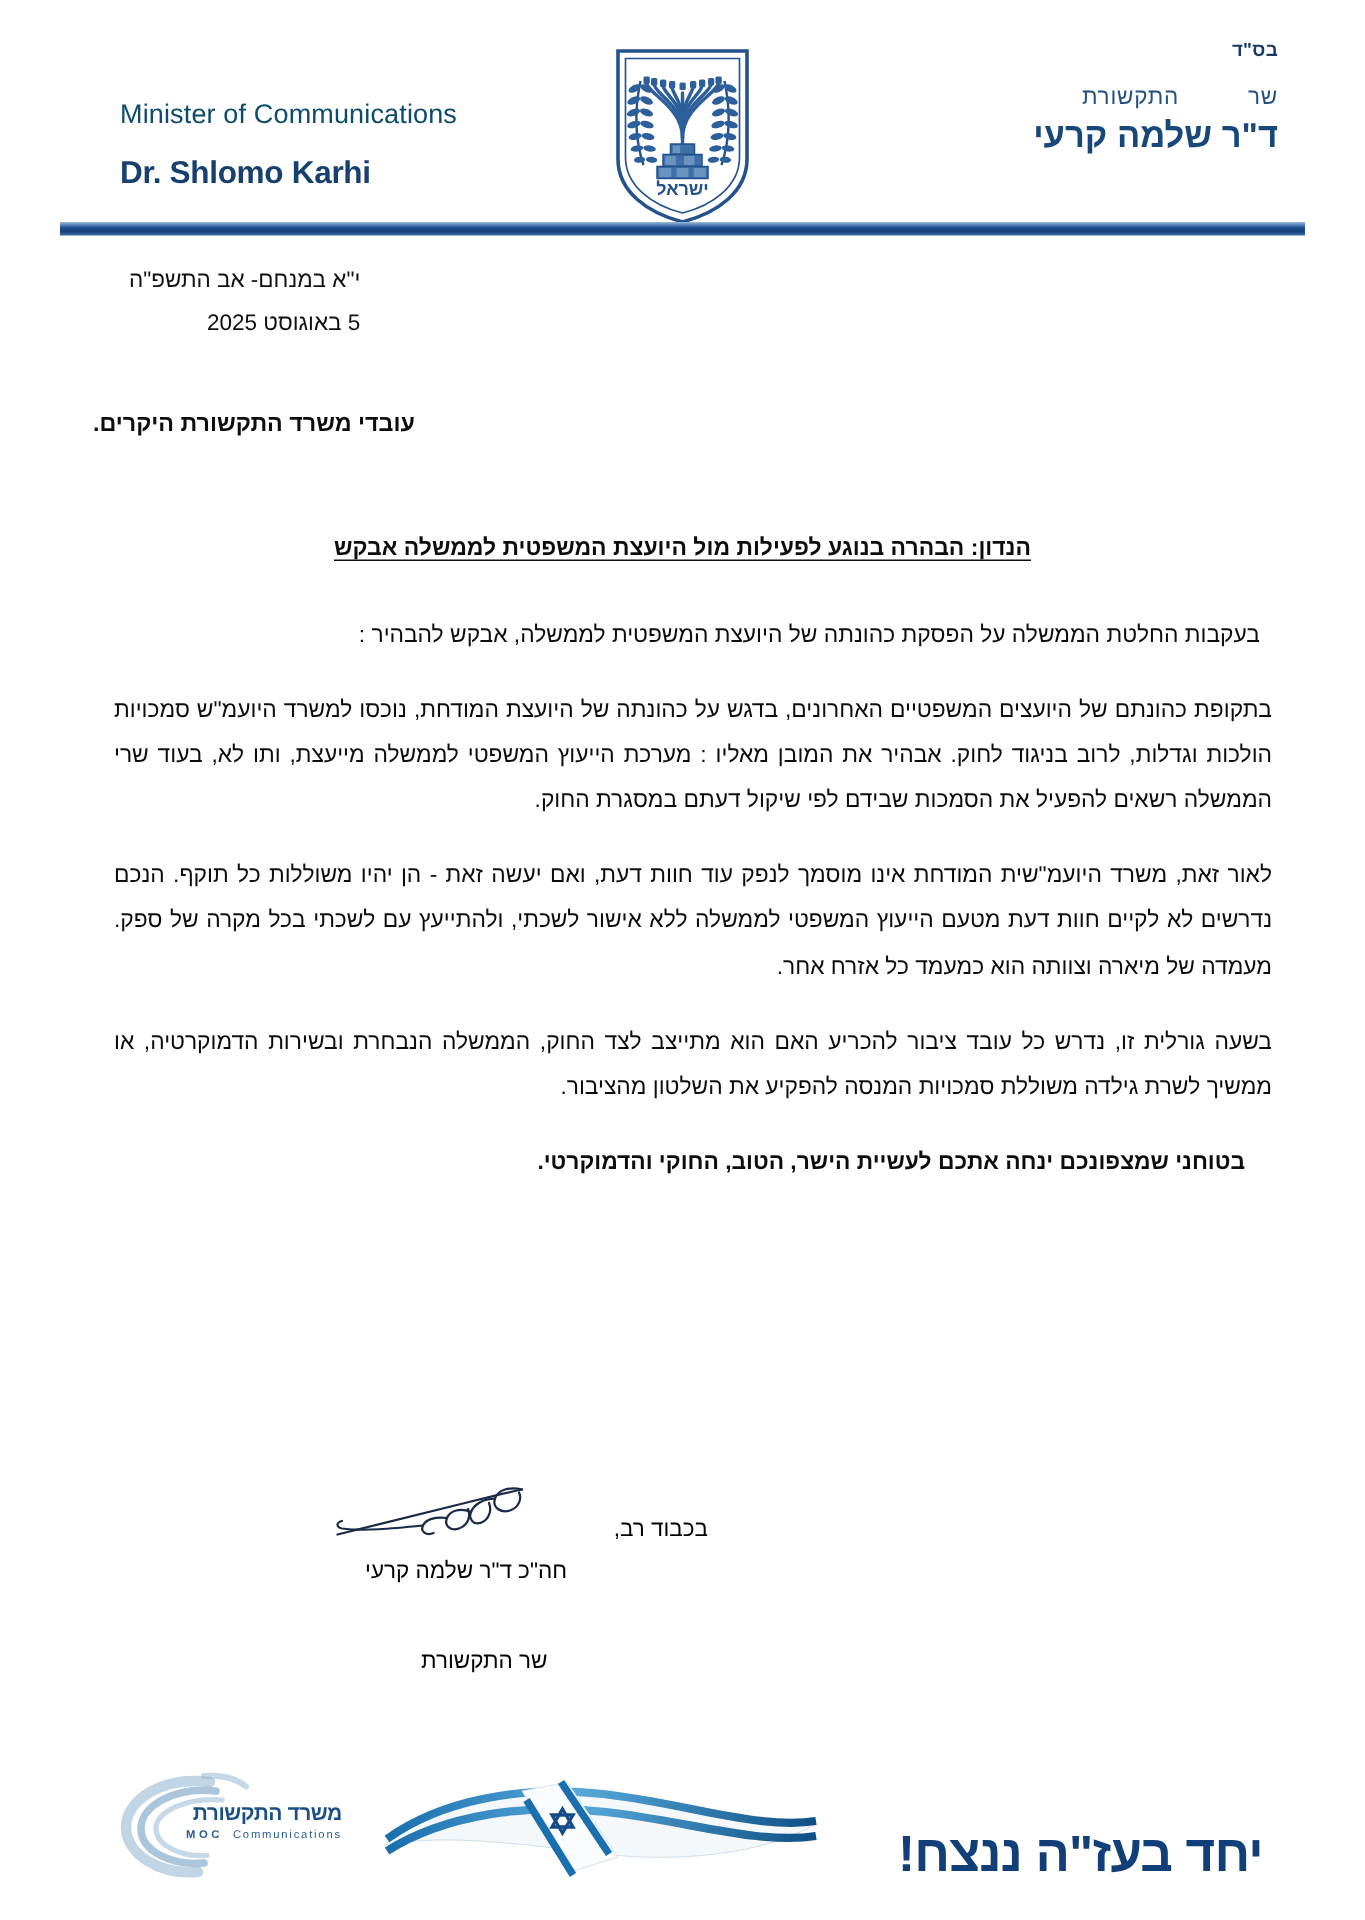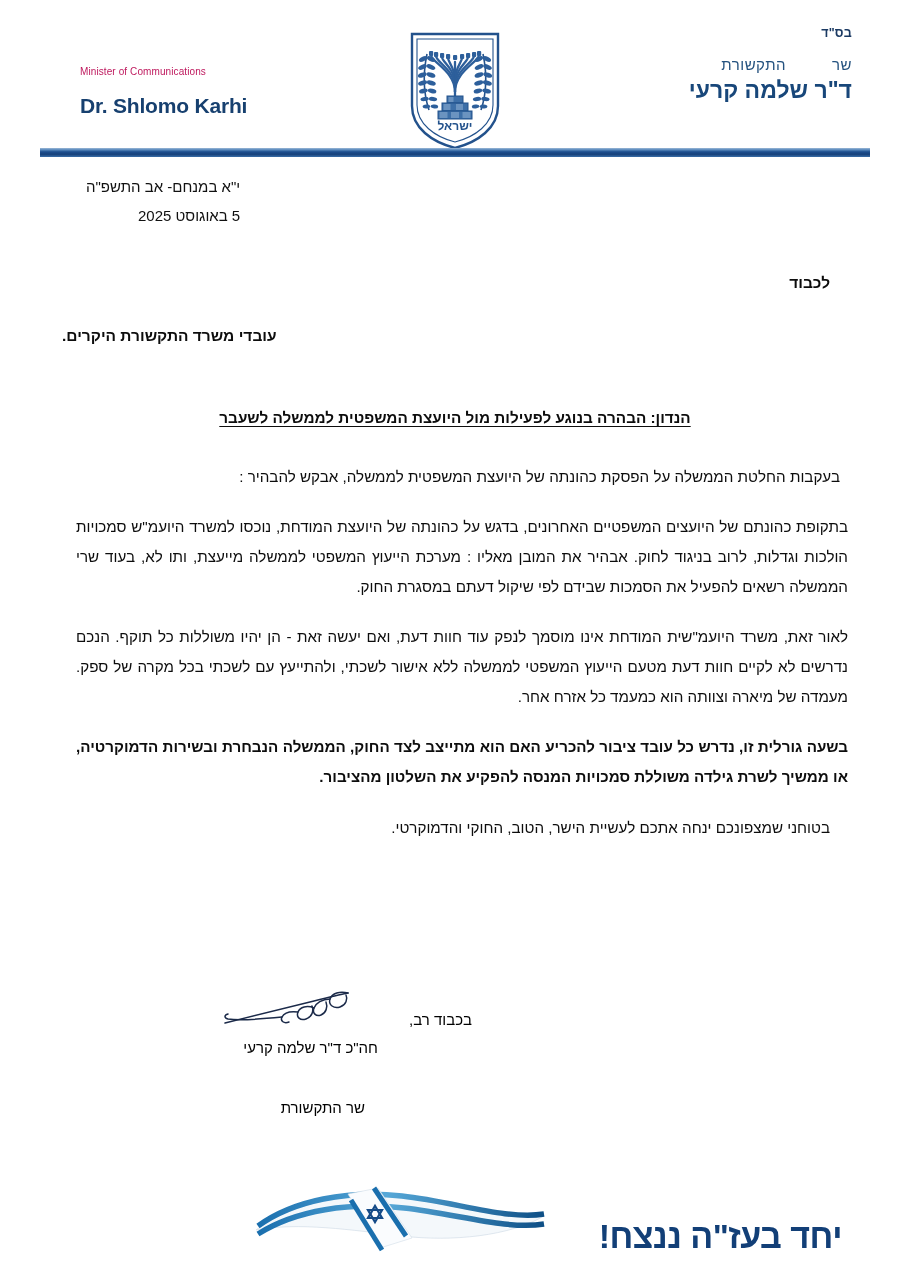"Minister of Communications" .hdr-en .line1 { color: #be185d -> #0c4a6e; font-size: 10px -> 18px }
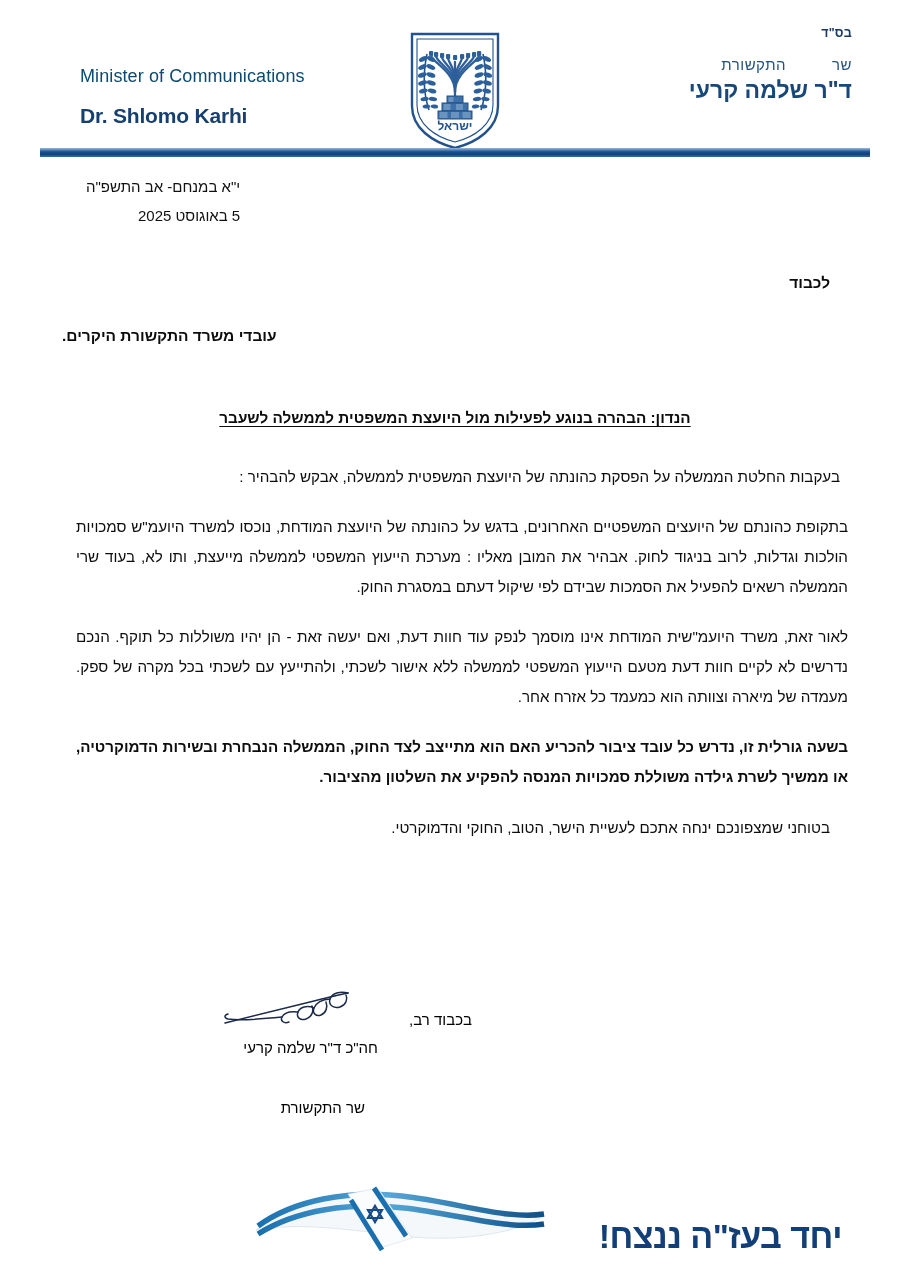"לכבוד" div.to-line { html: <div>לכבוד</div> -> none }
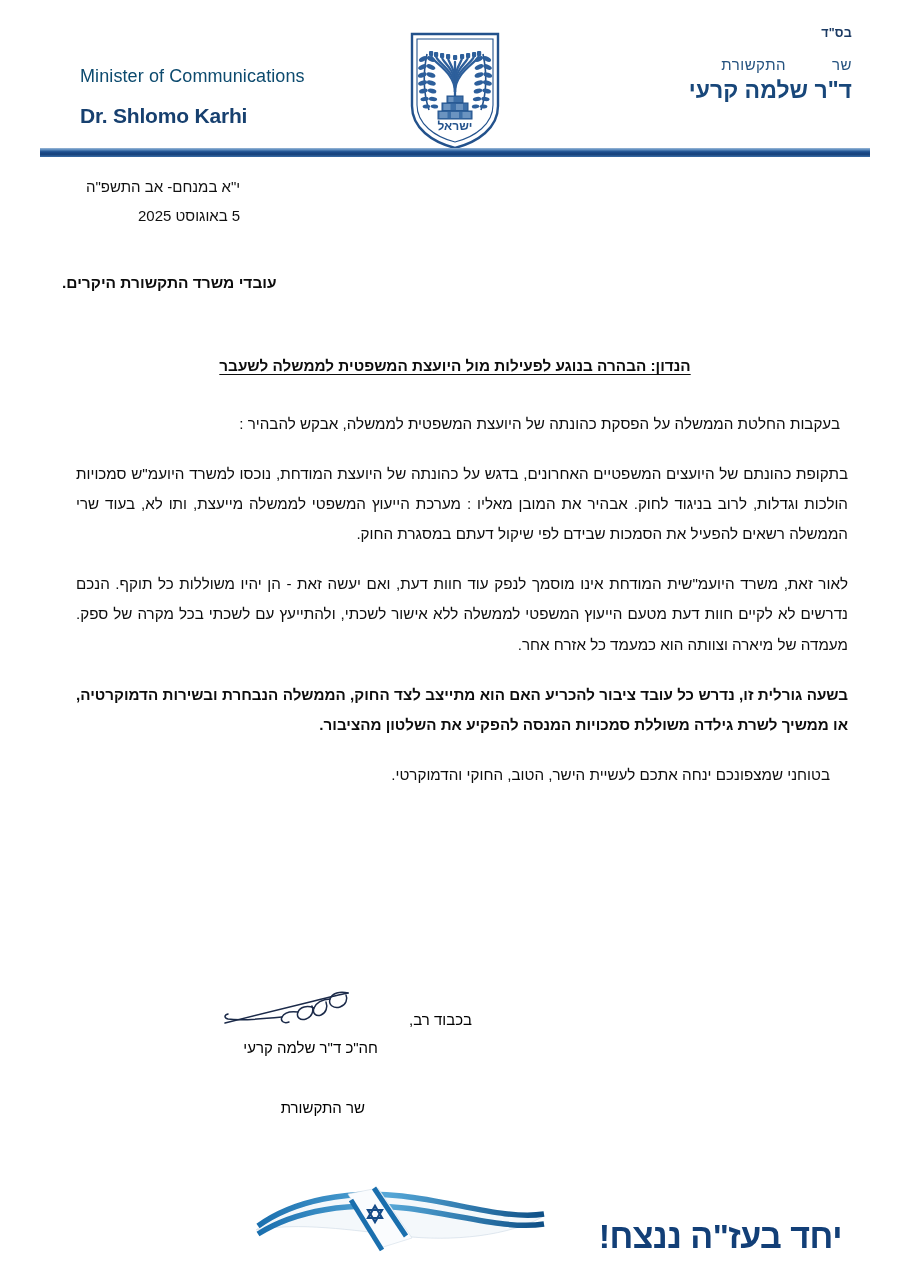"הנדון: הבהרה בנוגע לפעילות מול" div.subject { text: לשעבר -> אבקש }
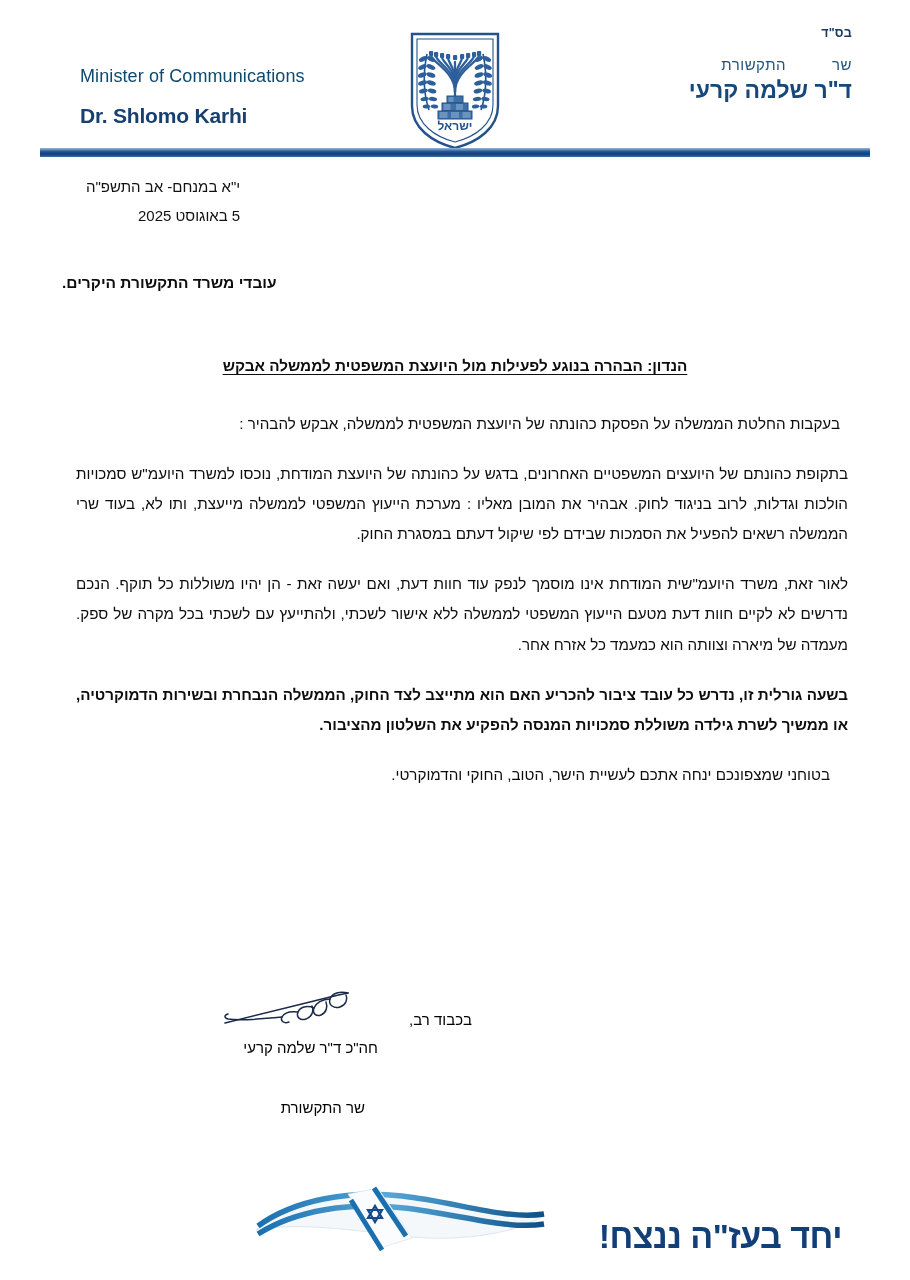"בשעה גורלית זו, נדרש כל" .para.bold { font-weight: bold -> normal }
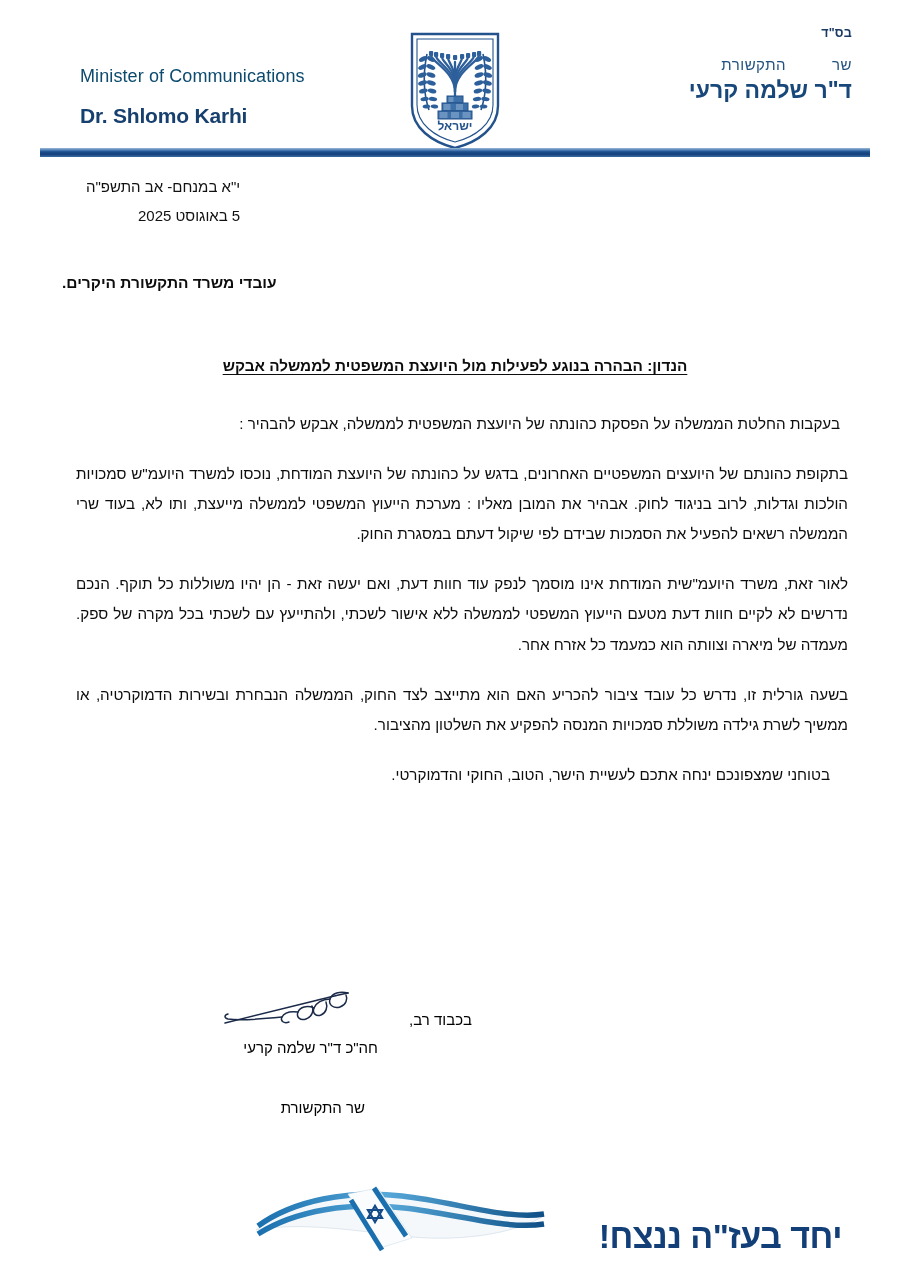"בטוחני שמצפונכם ינחה אתכם לעשיית" .para.last { font-weight: none -> bold }
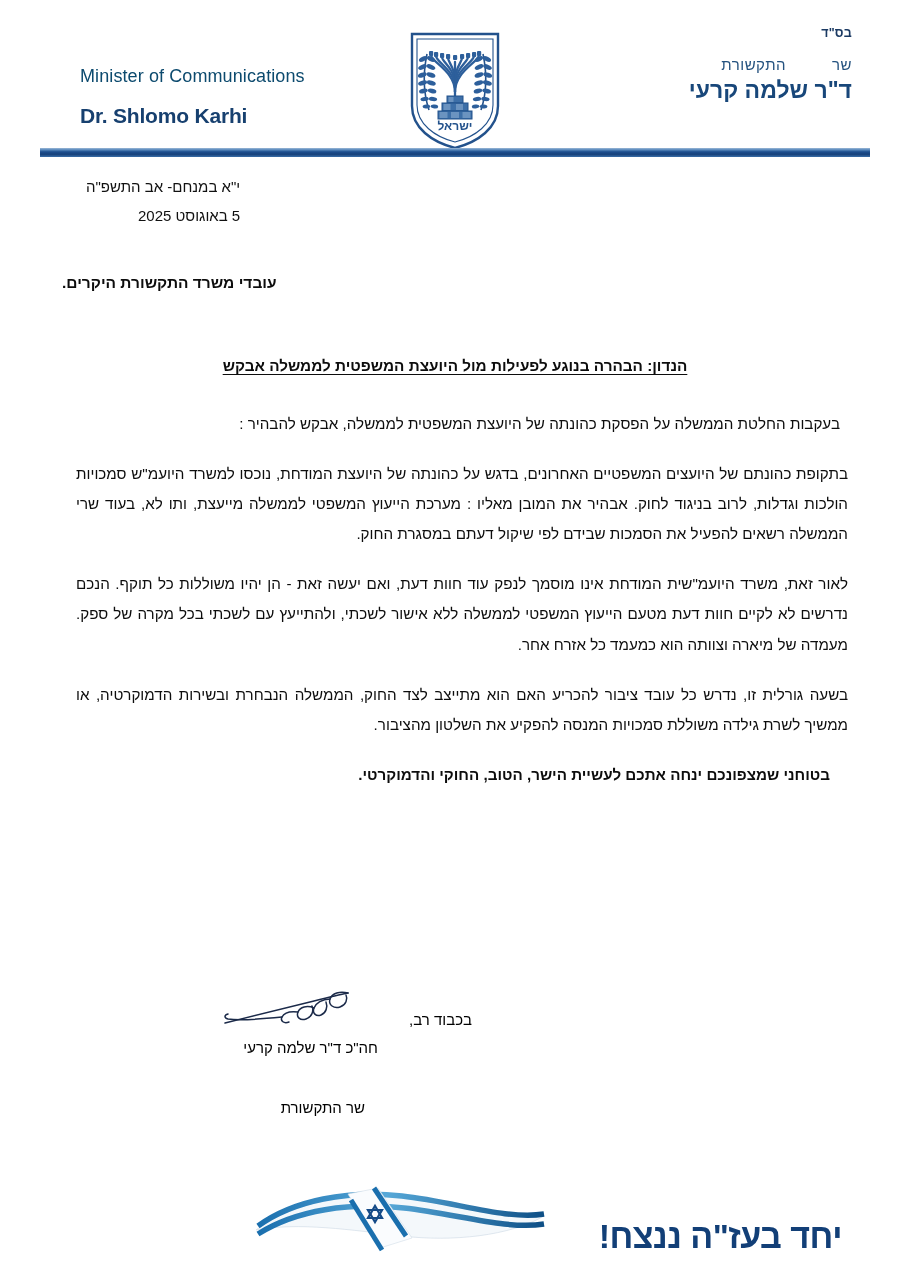"משרד התקשורת" div.footer-logo { html: none -> <div> <svg> <g> <path></path> <path></path> <path></path> <path></path> </g> </svg> <div> <div>משרד התקשורת</div> <div><b>MOC</b>&nbsp;&nbsp;<span>Communications</span></div> </div> </div> }
